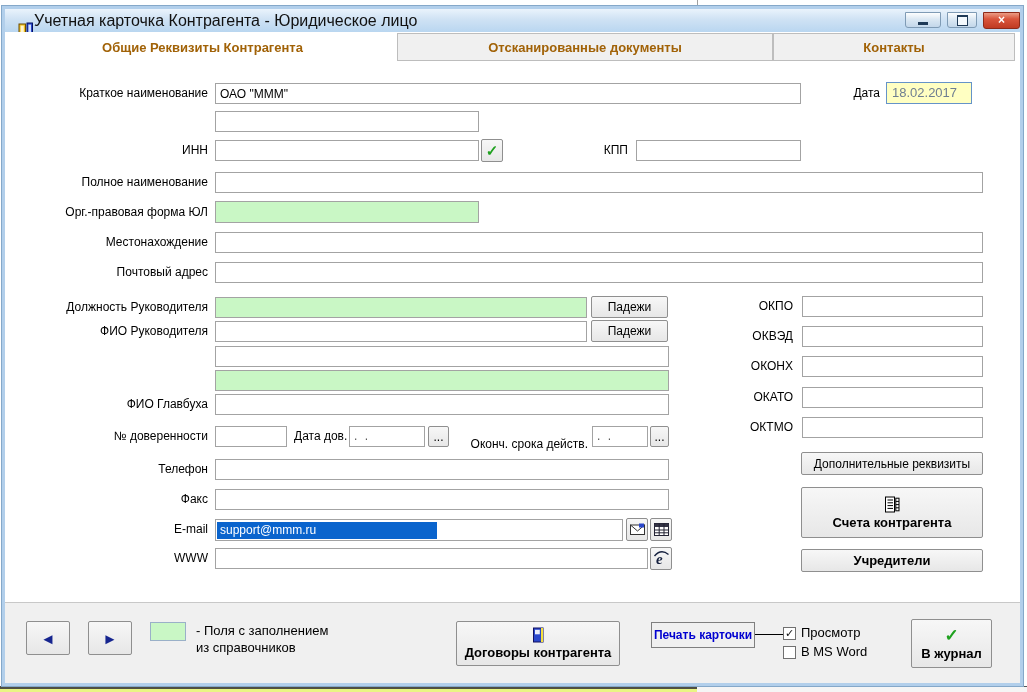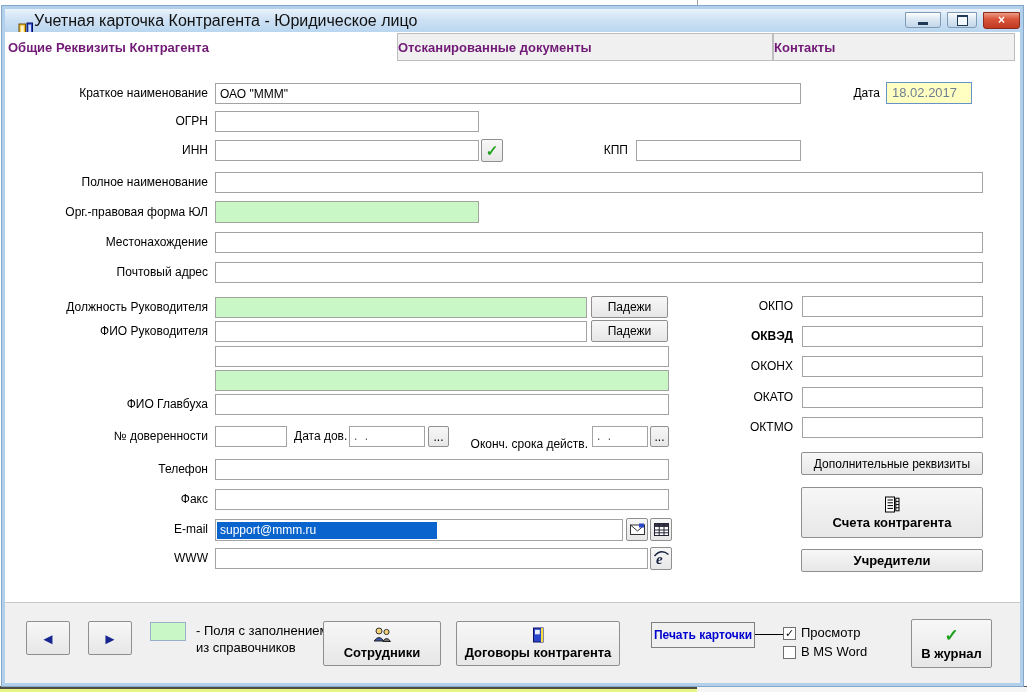"Общие Реквизиты Контрагента" .tab { color: #701a75 -> #a16207; justify-content: flex-start -> center }
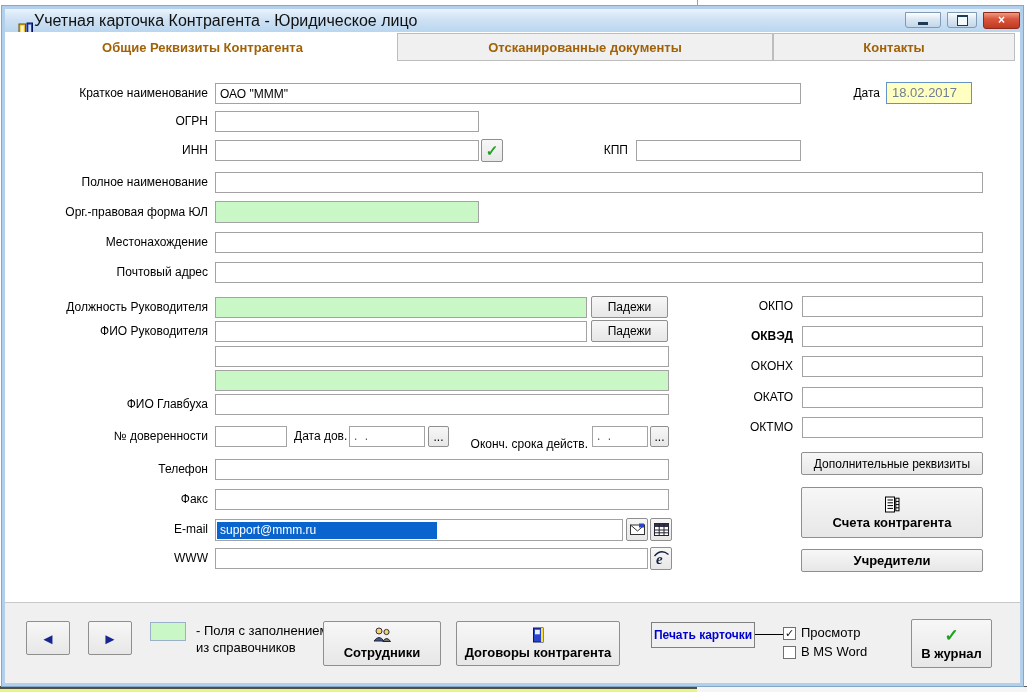"ОГРН" div.lbl { html: <div>ОГРН</div> -> none }
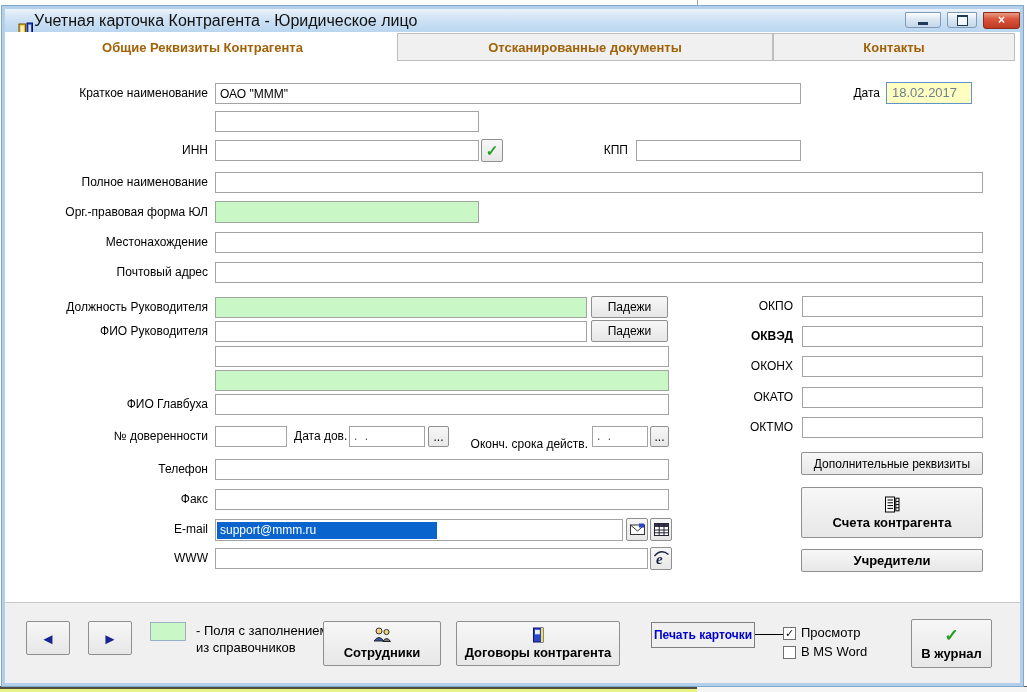"ОКВЭД" div.lbl { font-weight: bold -> none }
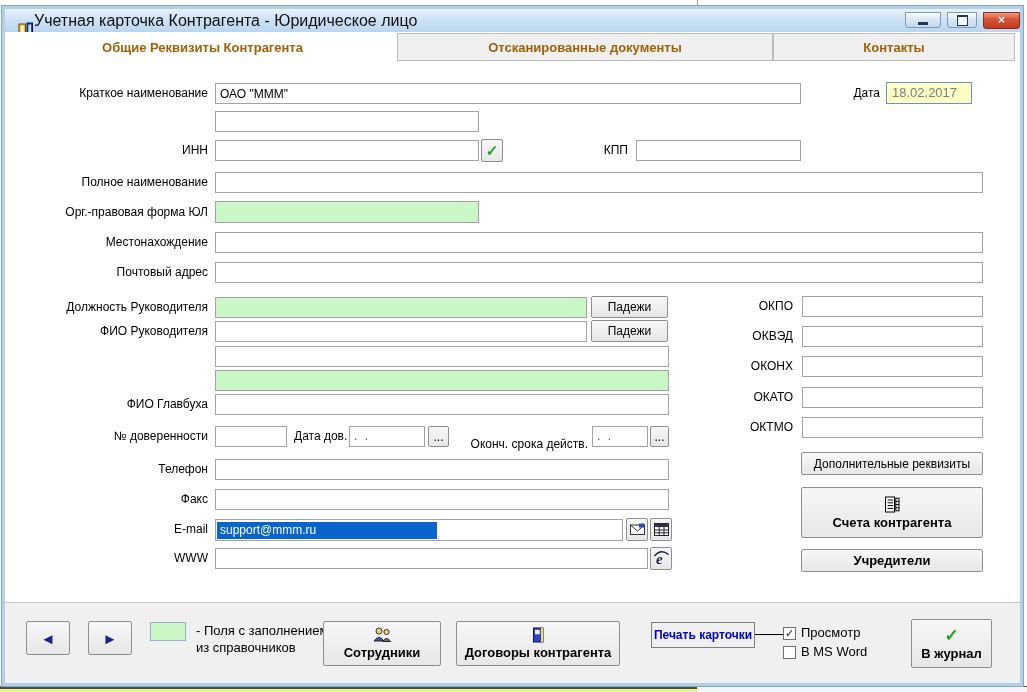"Сотрудники" div.btn { html: <div> <svg> <circle></circle> <path></path> <circle></circle> <path></path> </svg> <span>Сотрудники</span> </div> -> none }
